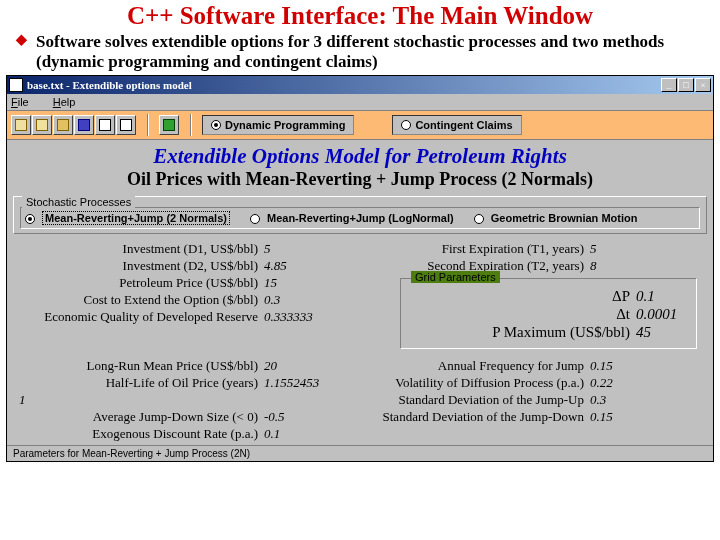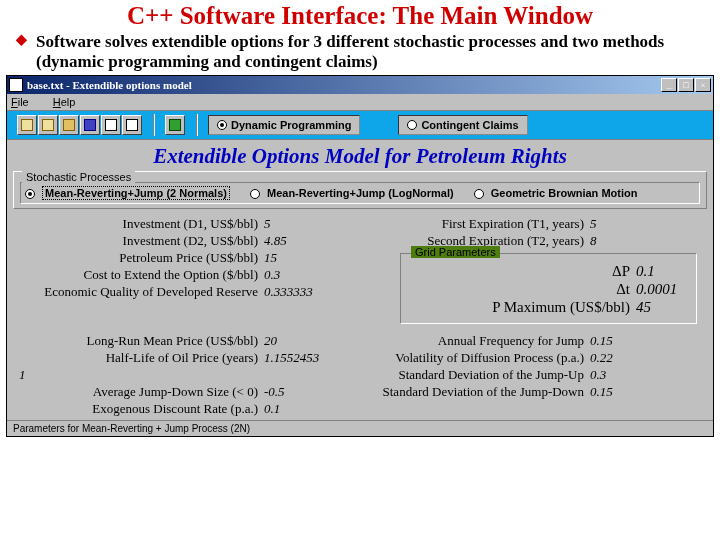"Dynamic Programming" .toolbar { background: #0ea5e9 -> #fdba74; padding: 3px 10px -> 3px 4px }
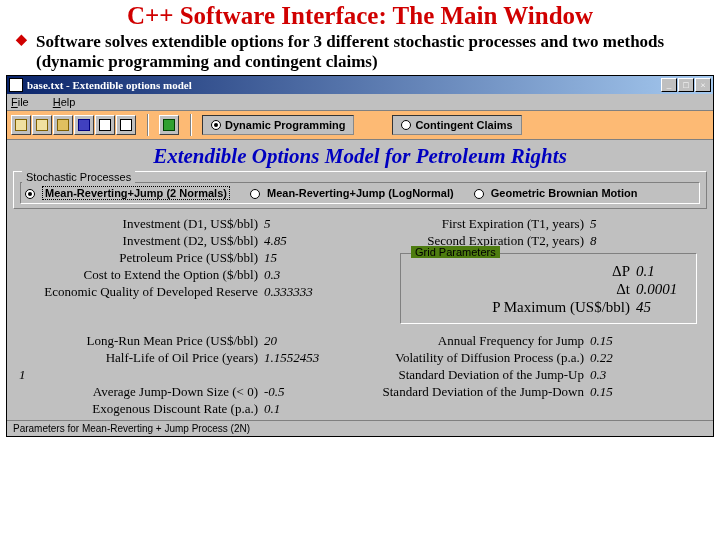"Oil Prices with Mean-Reverting +" div.h2black { html: none -> <div>Oil Prices with Mean-Reverting + Jump Process (2 Normals)</div> }
